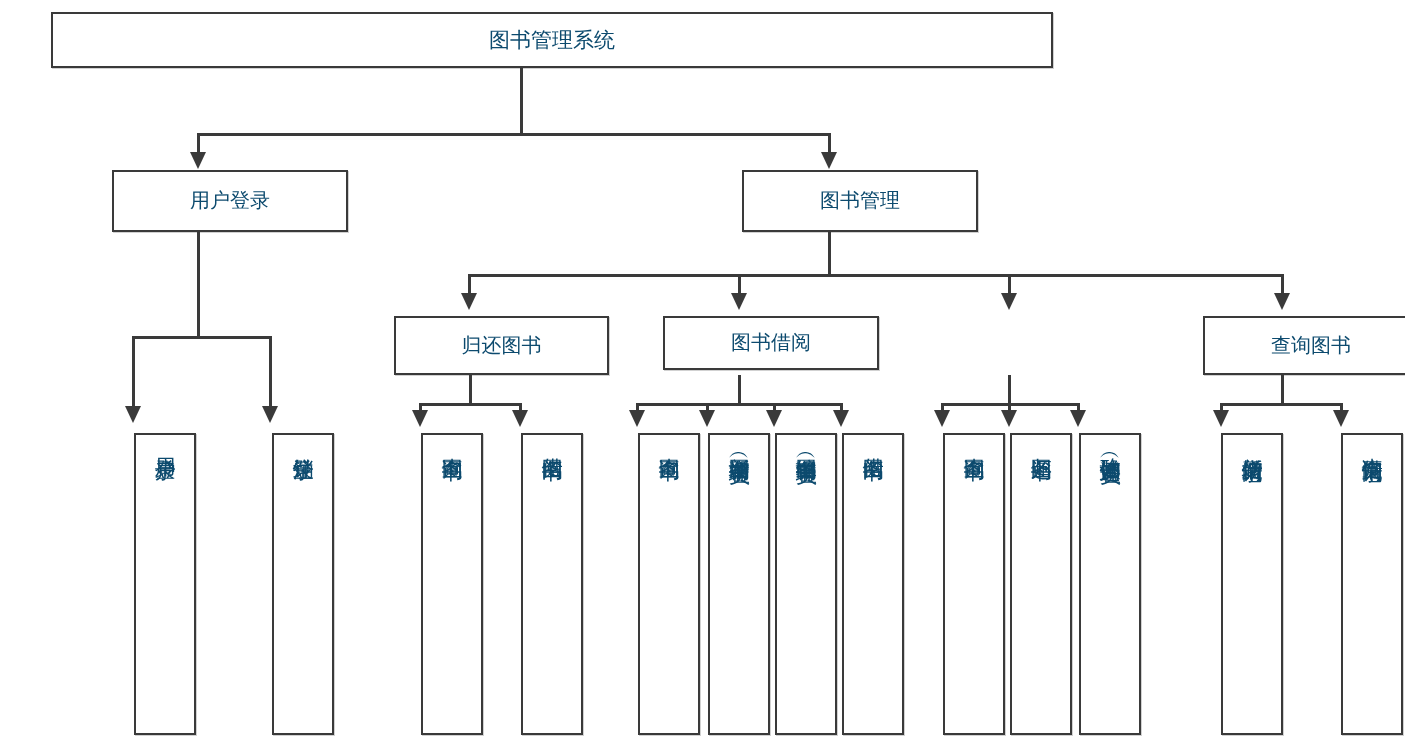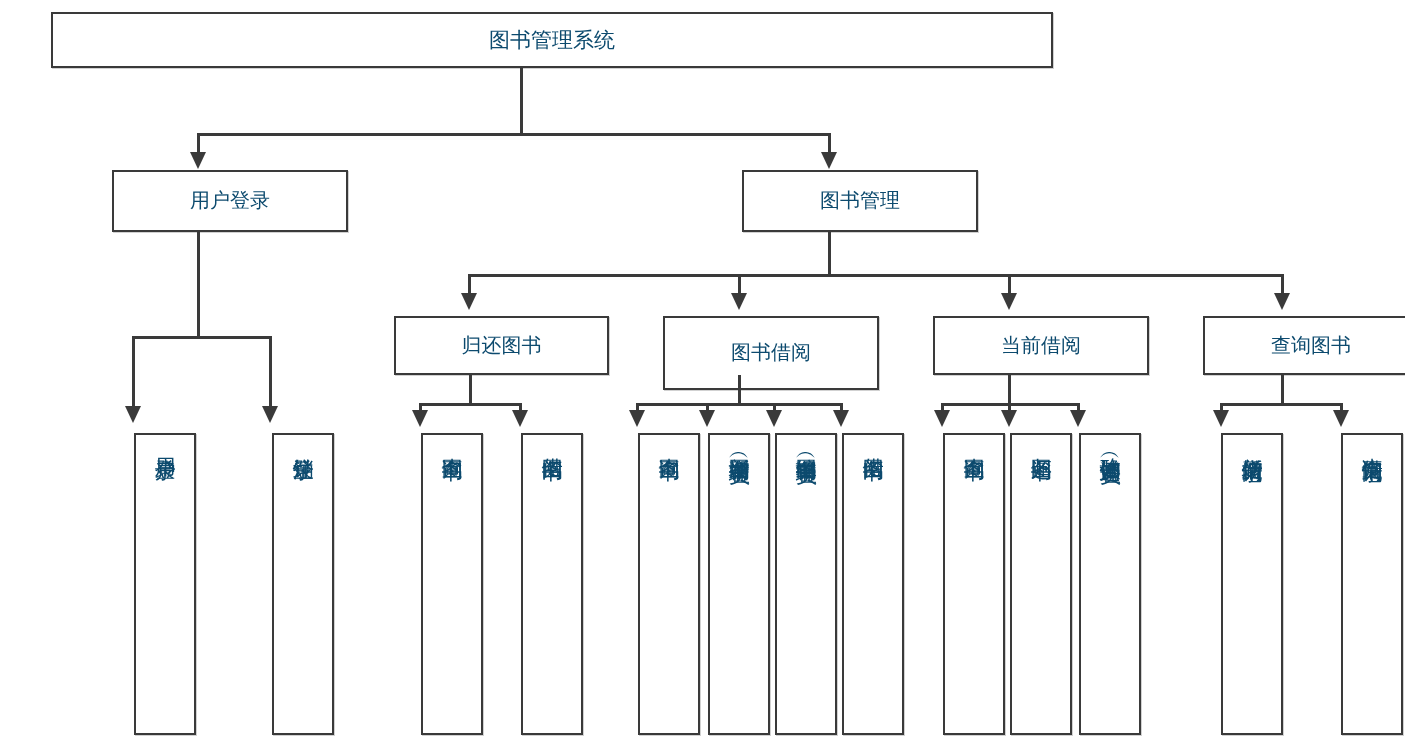"图书借阅" div.node { height: 74px -> 54px }
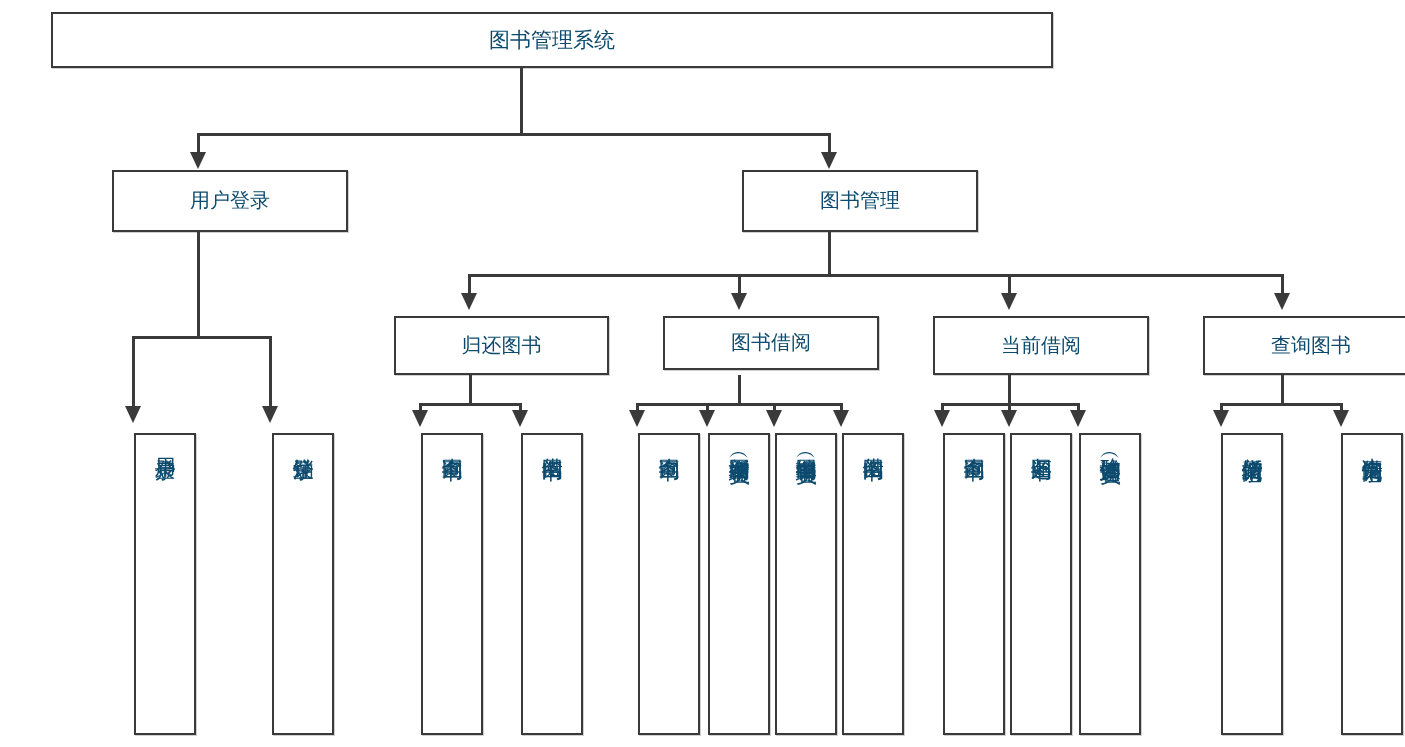"当前借阅" div.node { html: <div> <span>当前借阅</span> </div> -> none }
